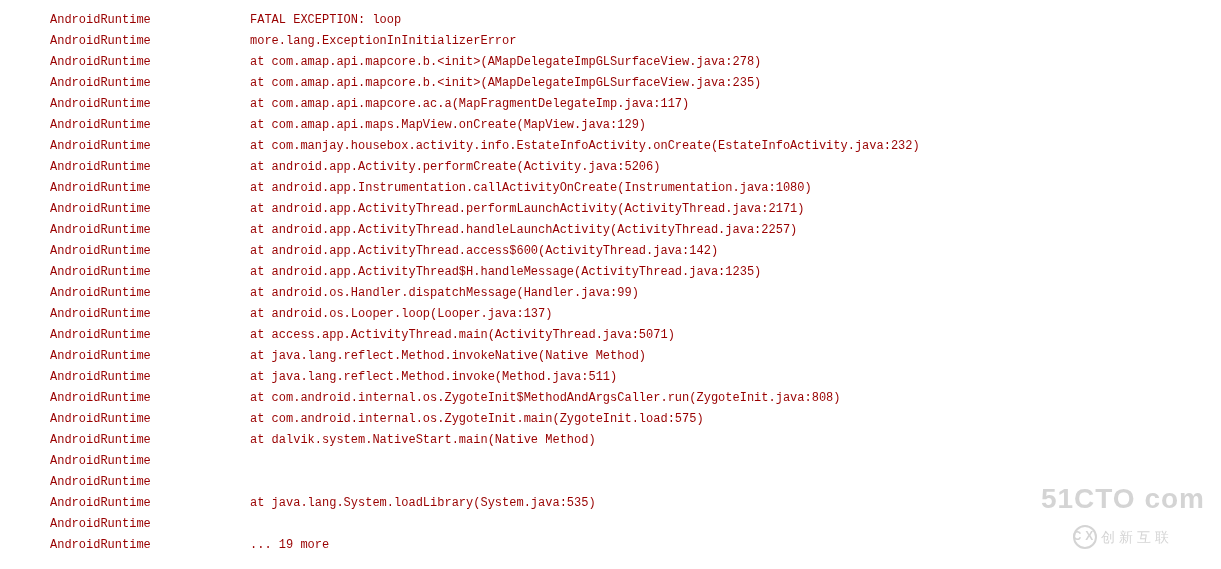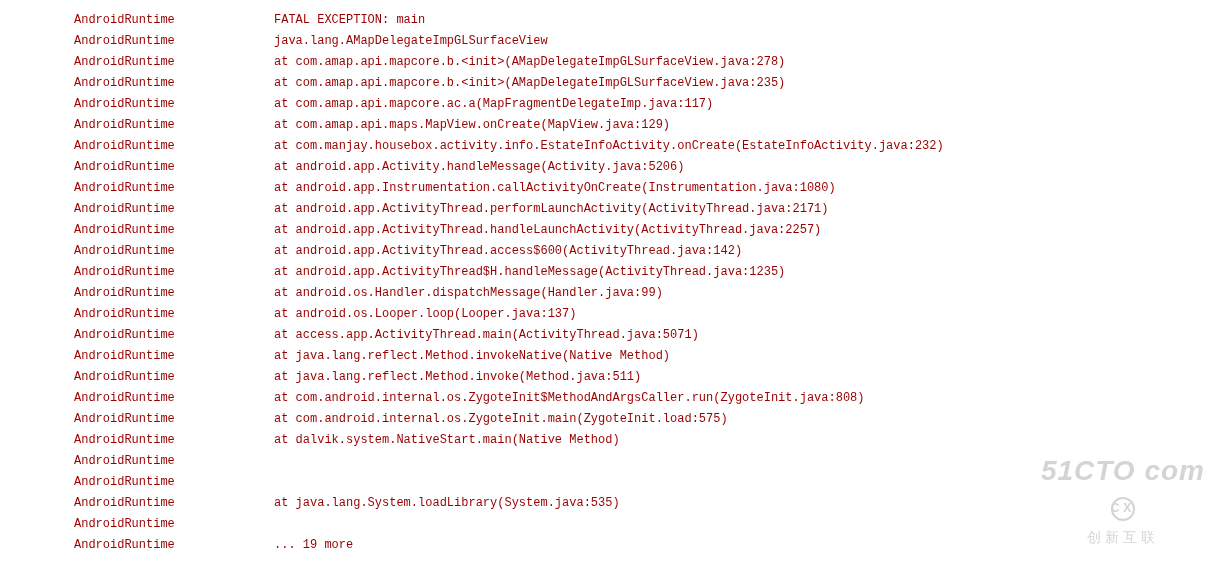"AndroidRuntime" .log-line { margin-left: 24px -> none }
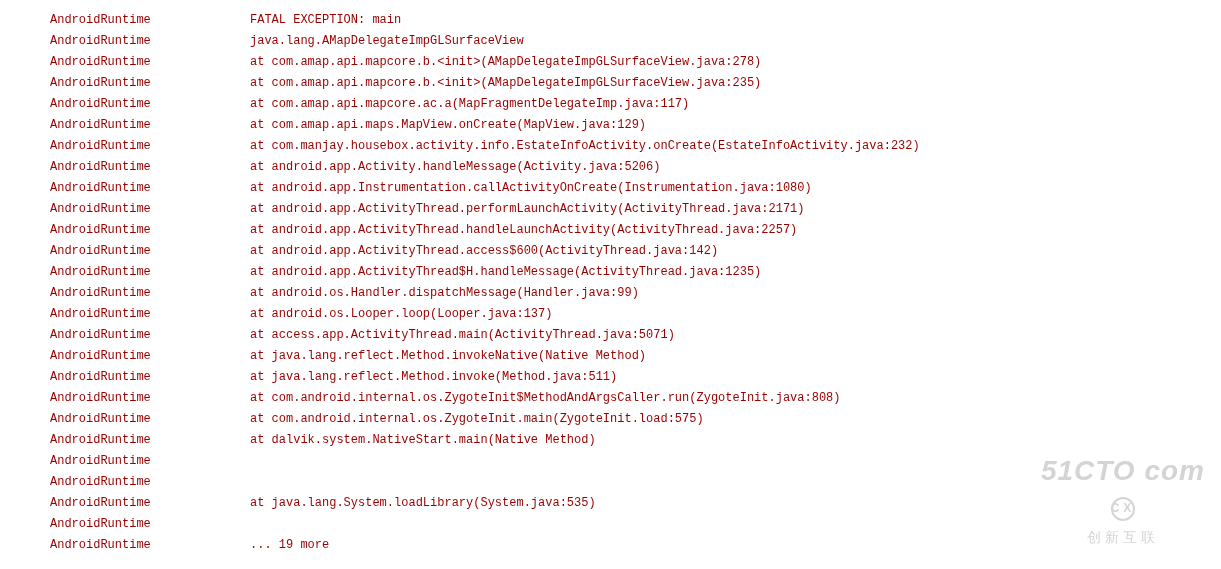"FATAL EXCEPTION: main" span.msg-col { text: main -> loop }
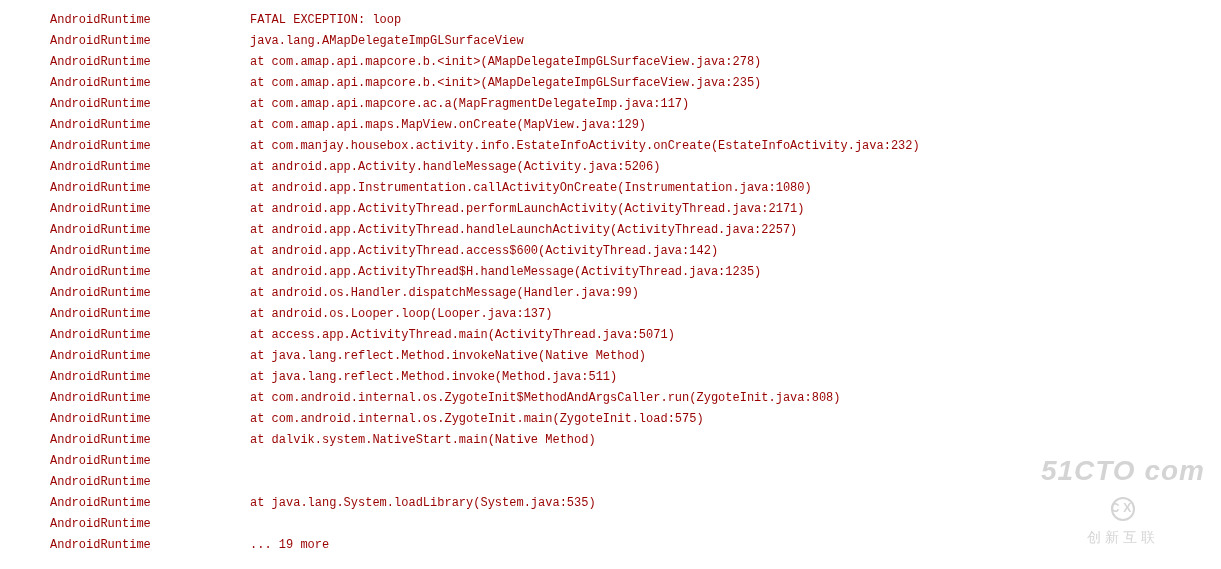"java.lang.AMapDelegateImpGLSurfaceView" span.msg-col { text: java.lang.AMapDelegateImpGLSurfaceView -> more.lang.ExceptionInInitializerError }
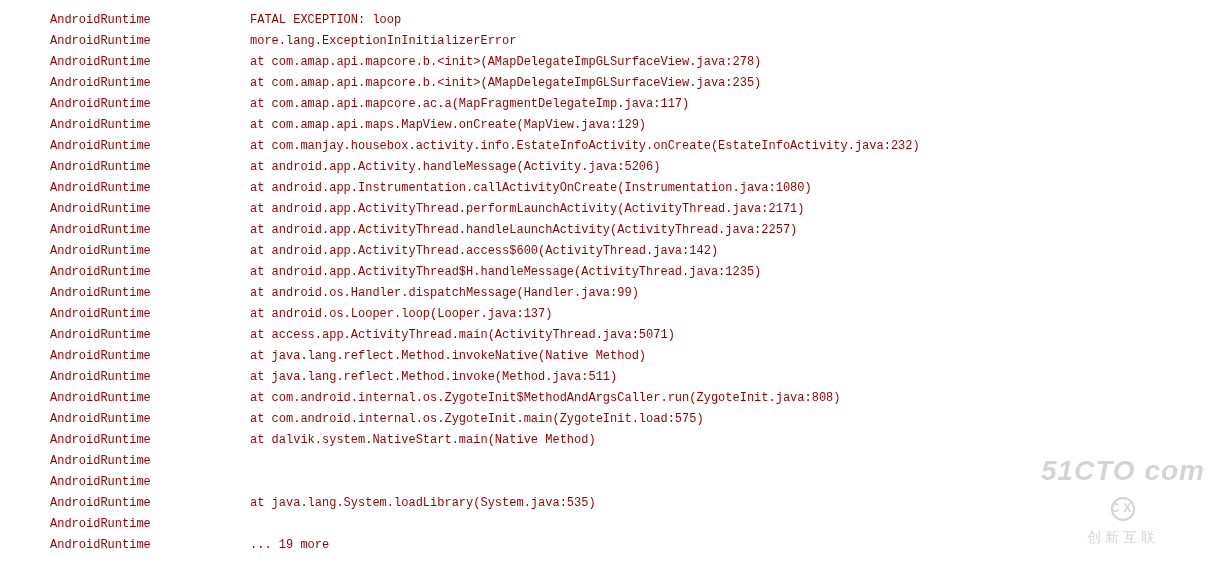"at android.app.Activity.handleMessage(Activity.java:5206)" span.msg-col { text: android.app.Activity.handleMessage -> android.app.Activity.performCreate }
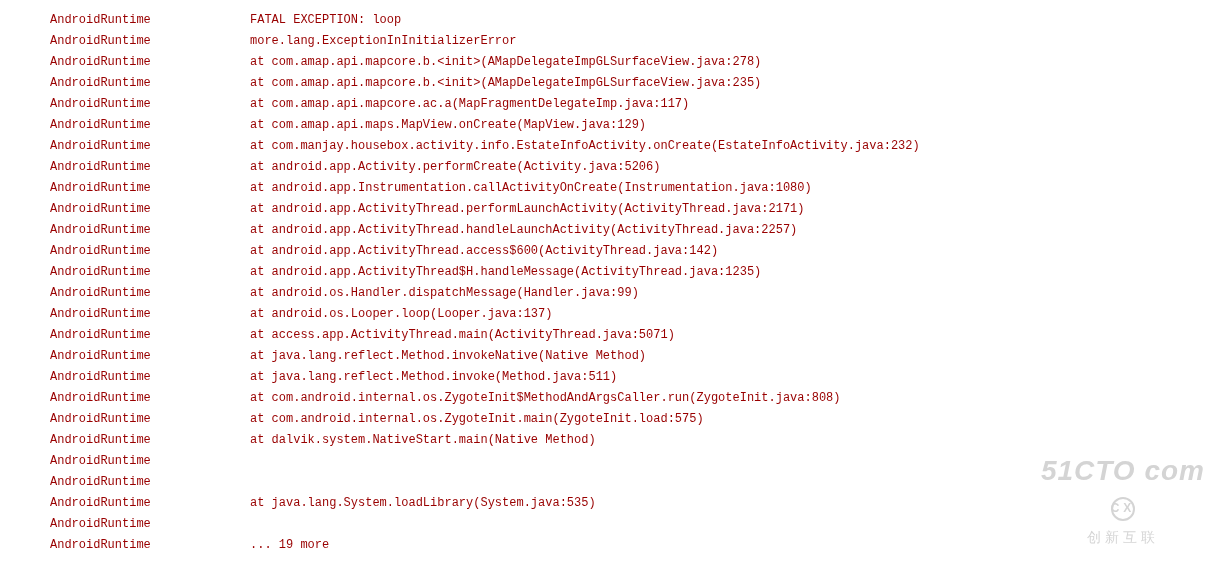"51CTO com" .watermark .top { font-style: italic -> none }
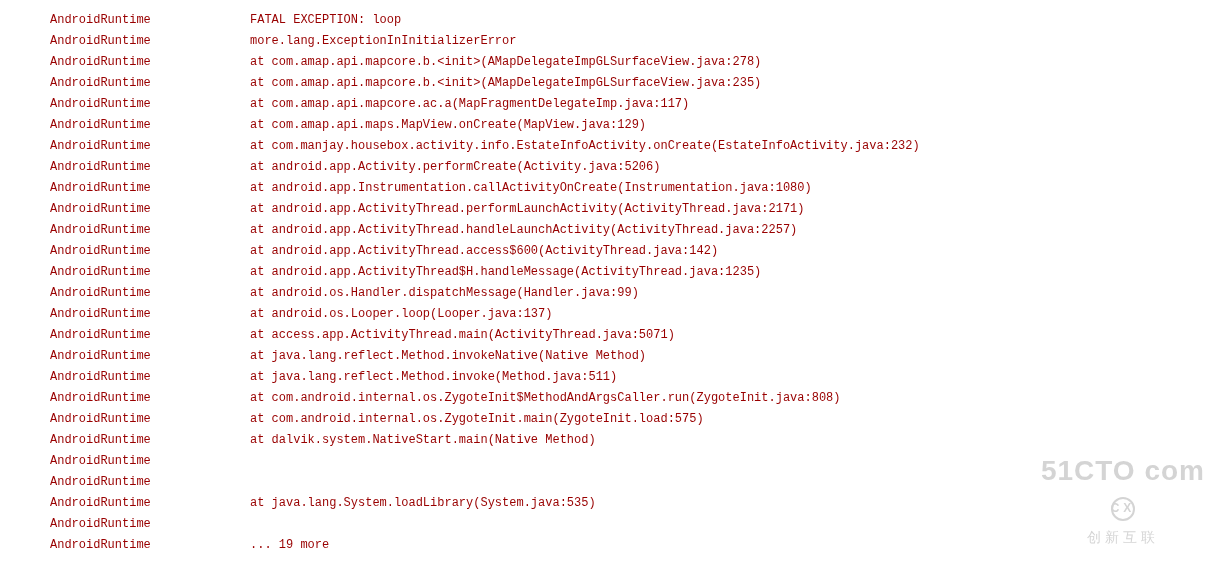"CX" .watermark .bottom { flex-direction: column -> none }
